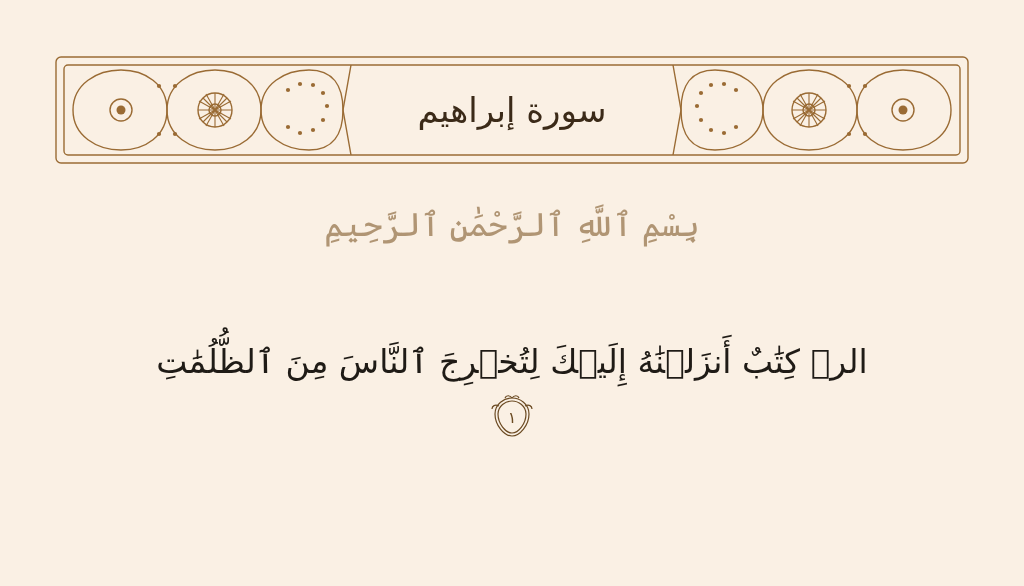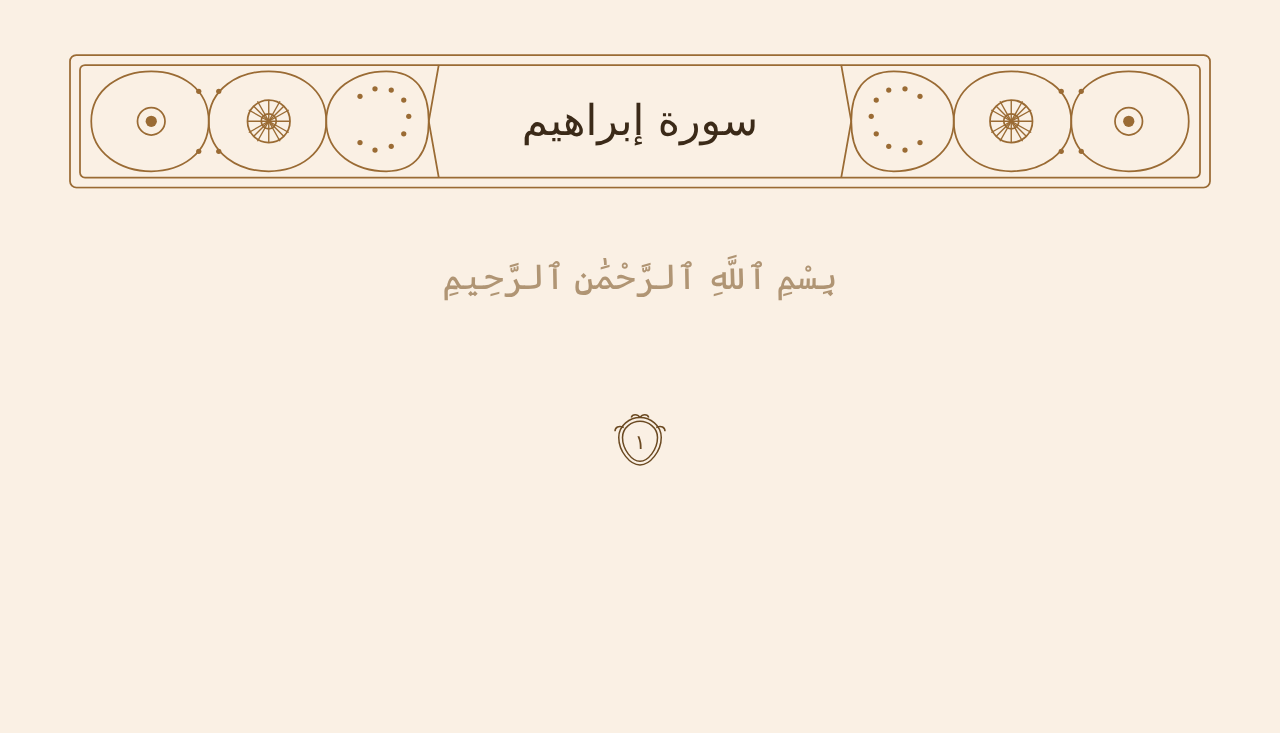"سورة إبراهيم" .banner-wrap { top: 43px -> 56px }
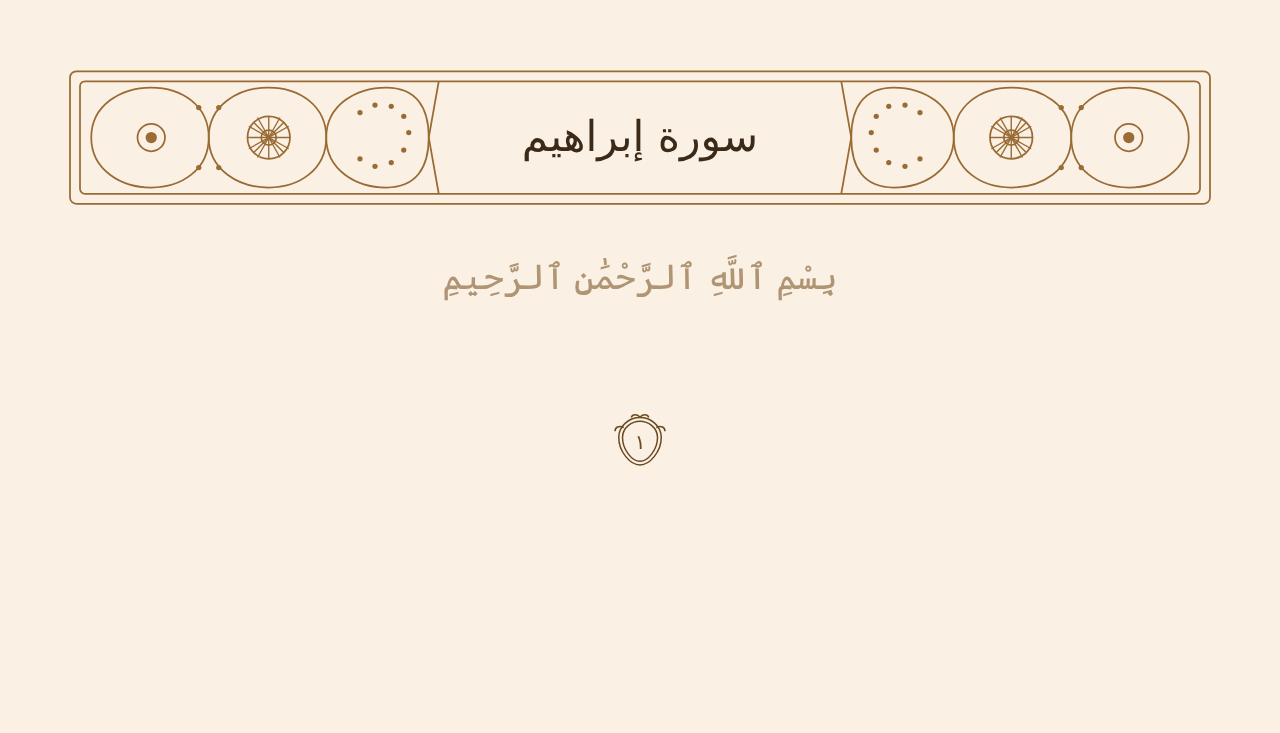"بِسْمِ ٱللَّهِ ٱلرَّحْمَٰنِ ٱلرَّحِيمِ" .basmala { font-family: Liberation Serif, serif -> Liberation Sans, sans-serif; font-size: 28px -> 33px }
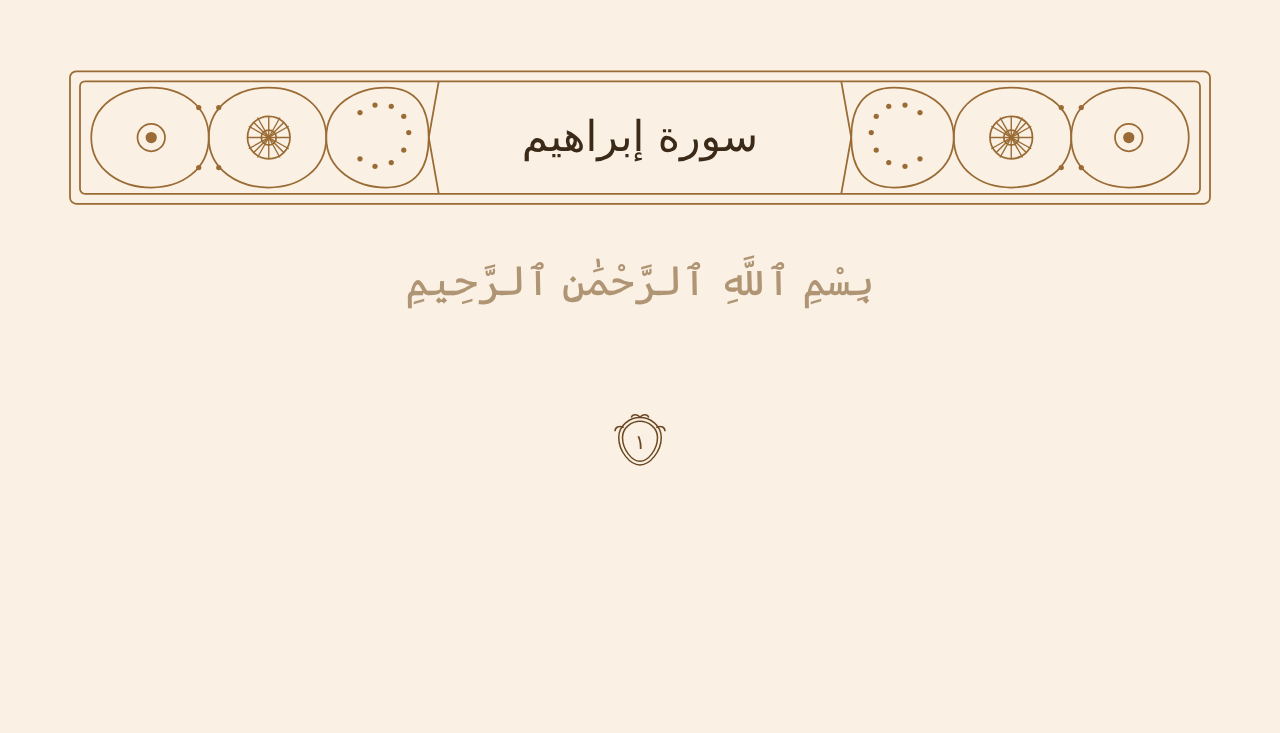"الرۡ كِتَٰبٌ أَنزَلۡنَٰهُ إِلَيۡكَ" div.ayah-line { html: none -> <div>الرۡ كِتَٰبٌ أَنزَلۡنَٰهُ إِلَيۡكَ لِتُخۡرِجَ ٱلنَّاسَ مِنَ ٱلظُّلُمَٰتِ</div> }
